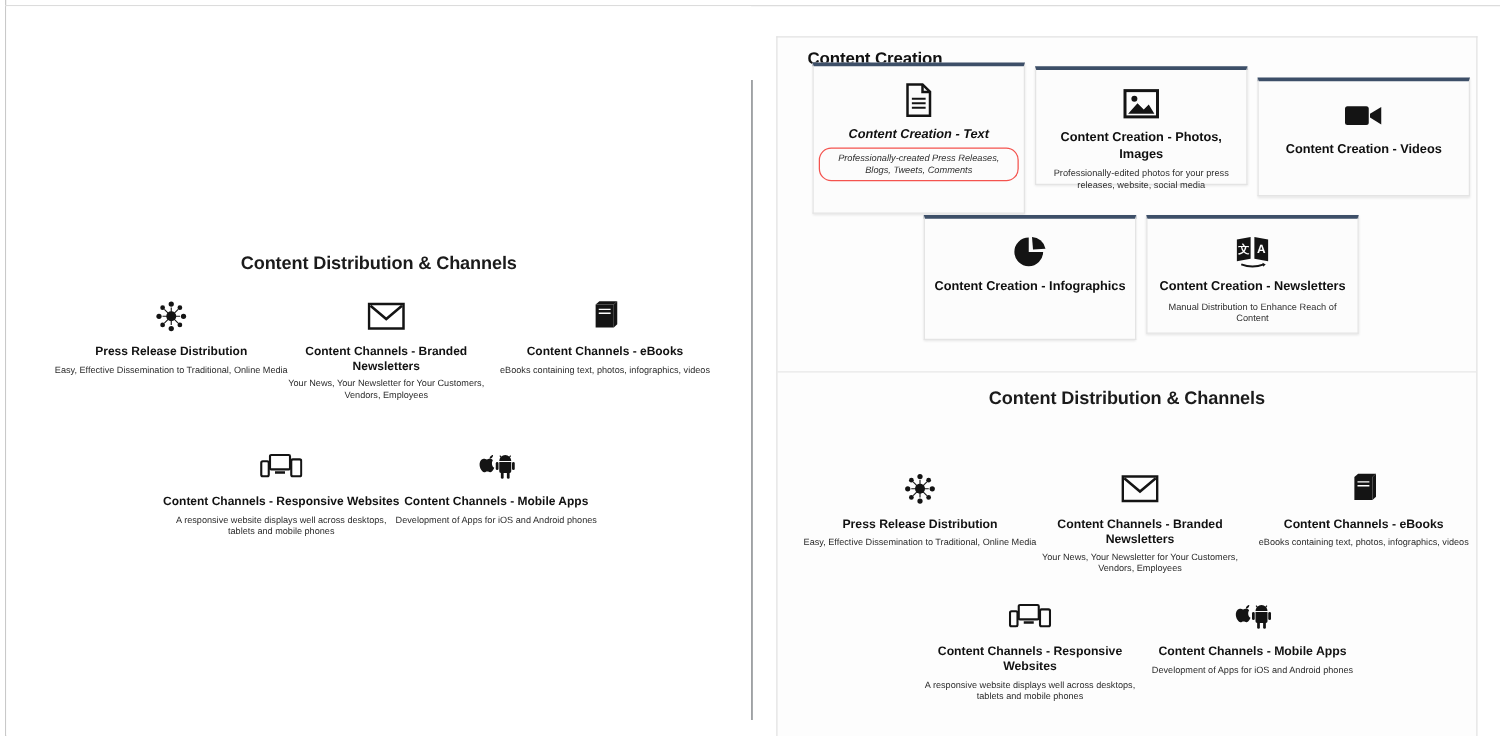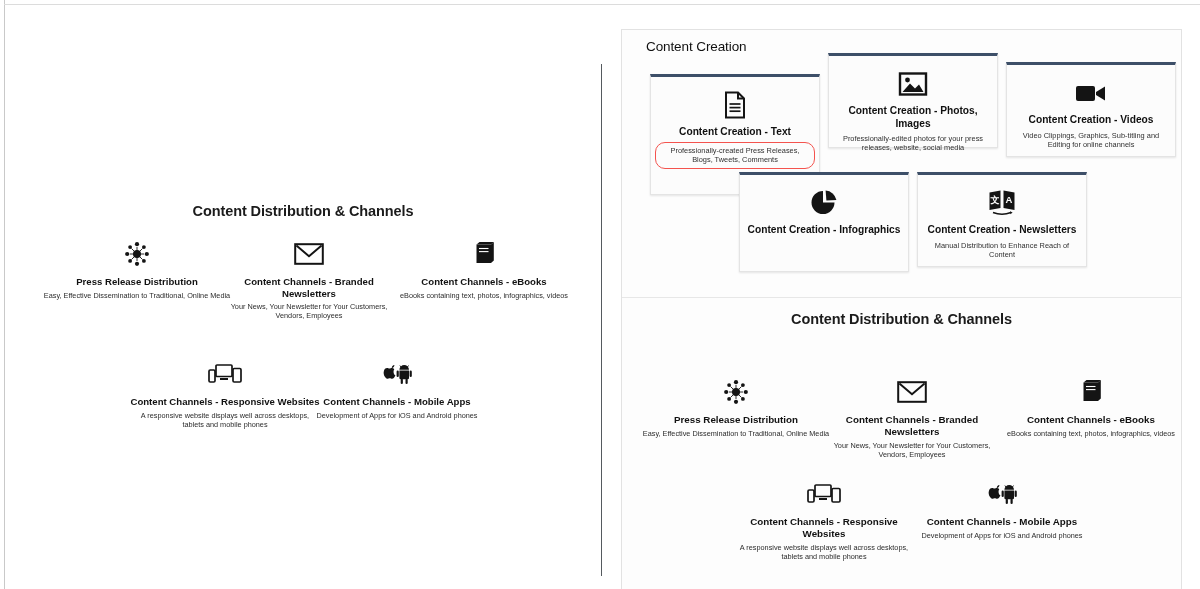"Content Creation" .rp-section-head { font-weight: normal -> bold }
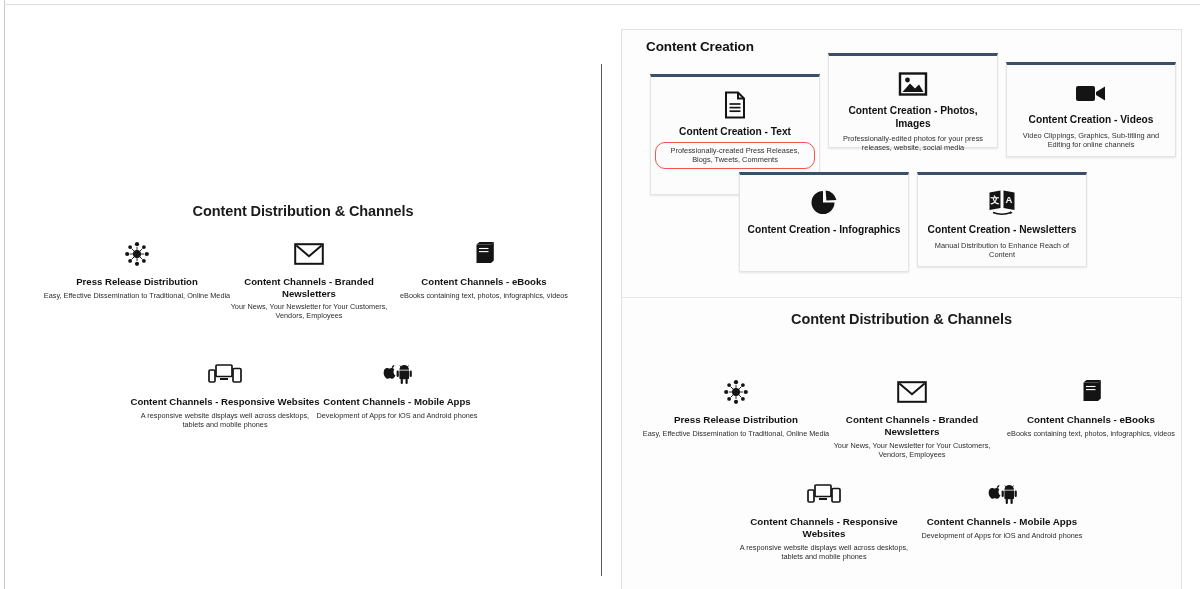"Content Creation - Text" div.card { font-style: none -> italic; top: 44px -> 20px }
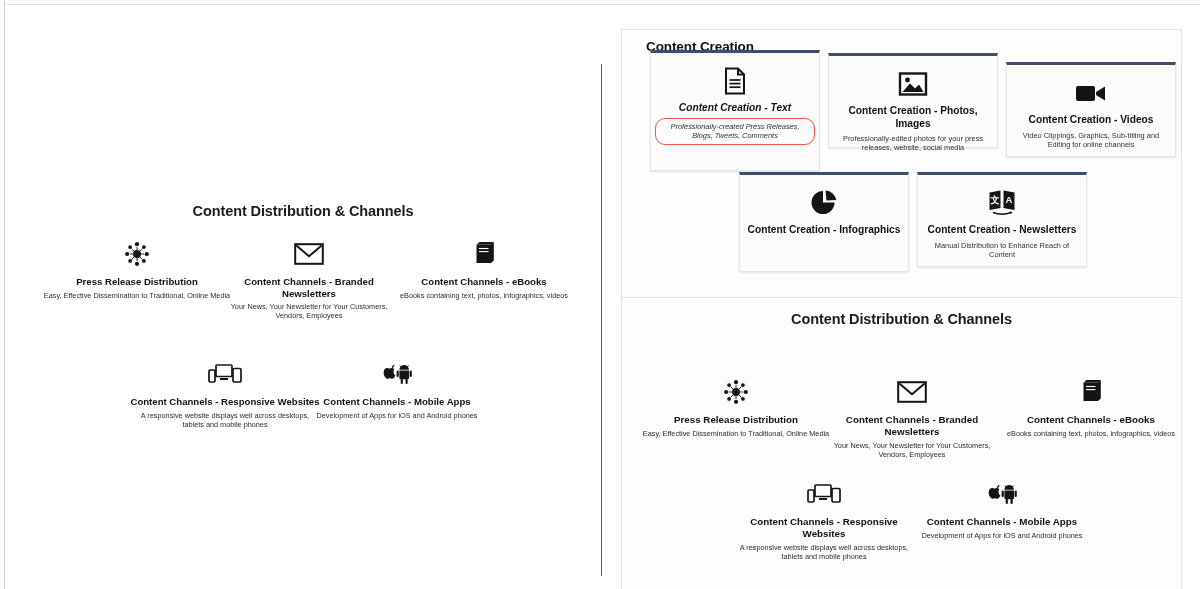"Video Clippings, Graphics, Sub-titling" div.d { html: <div>Video Clippings, Graphics, Sub-titling and Editing for online channels</div> -> none }
